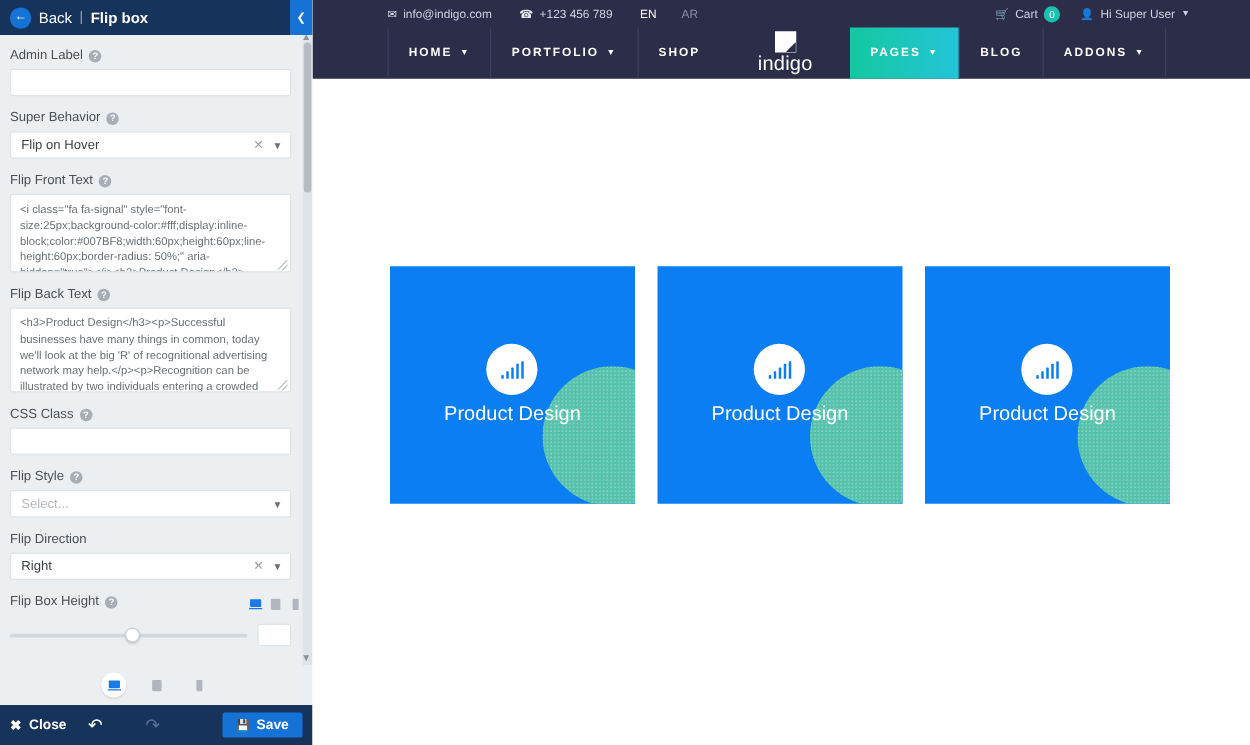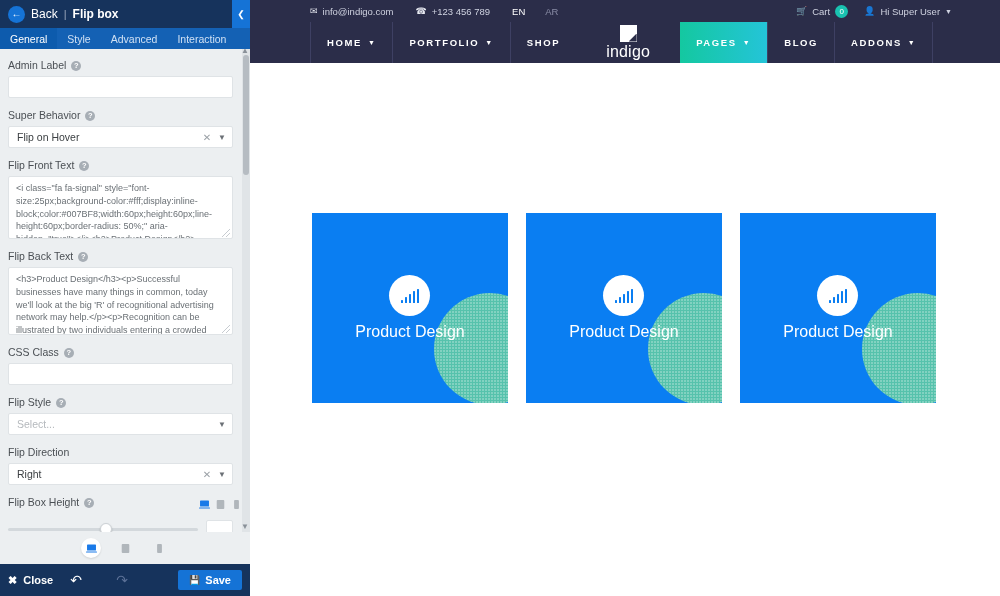"General" div.sb-tabs { html: <div> <div>General</div> <div>Style</div> <div>Advanced</div> <div>Interaction</div> </div> -> none }
